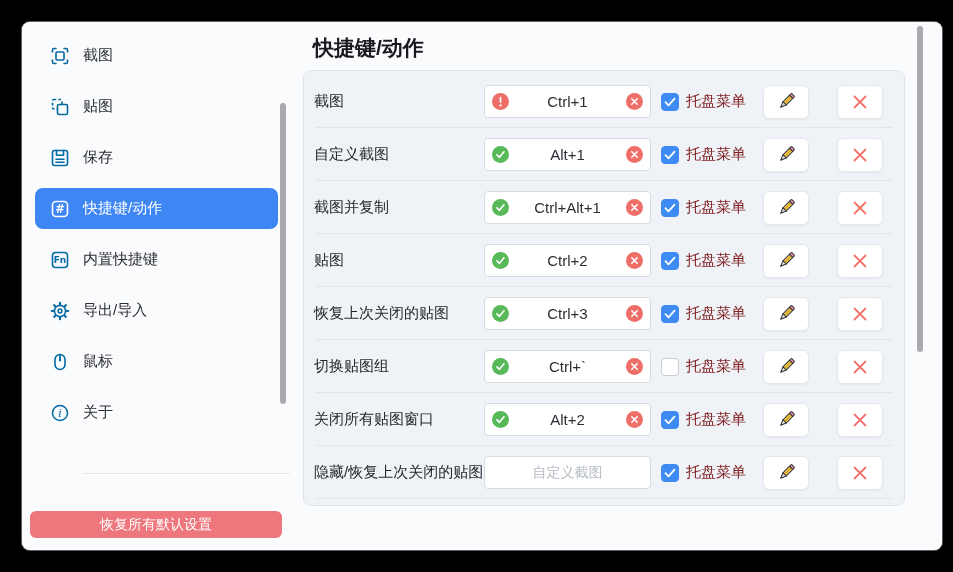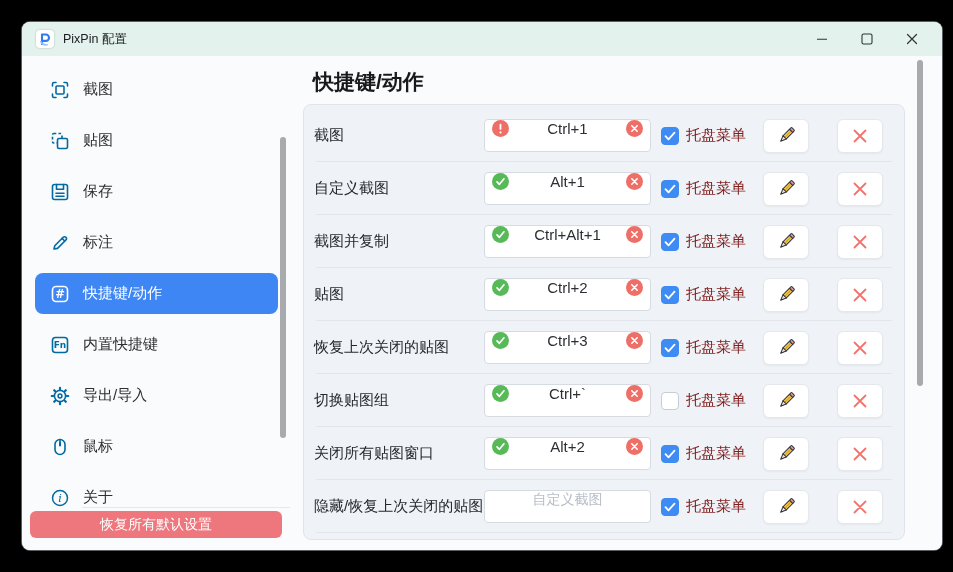"PixPin 配置" div.titlebar { html: <div> <div> <svg> <path></path> <path></path> </svg> </div> <div>PixPin 配置</div> <div> <div> <svg> <path></path> </svg> </div> <div> <svg> <rect></rect> </svg> </div> <div> <svg> <path></path> </svg> </div> </div> </div> -> none }
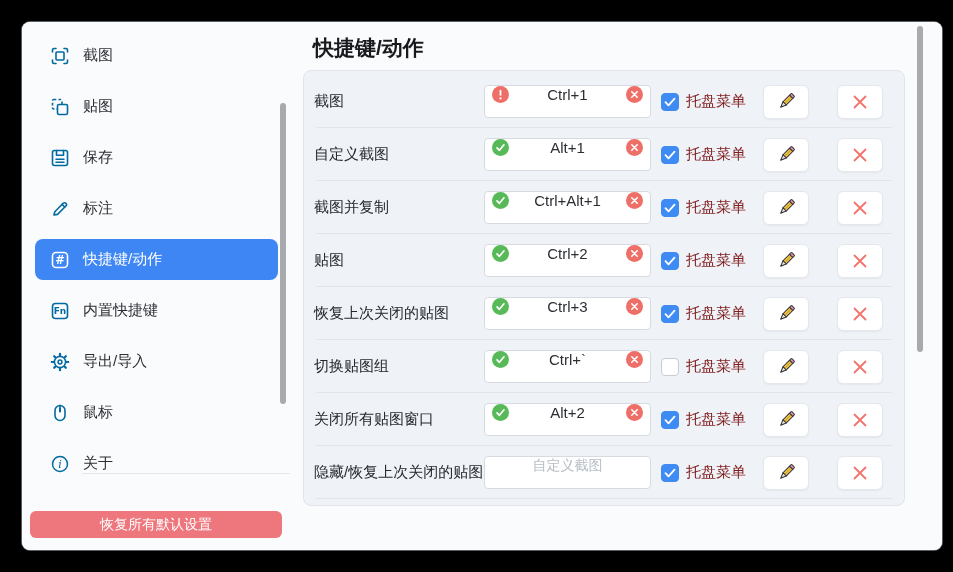"Ctrl+1" .hotkey-input { align-items: none -> center }
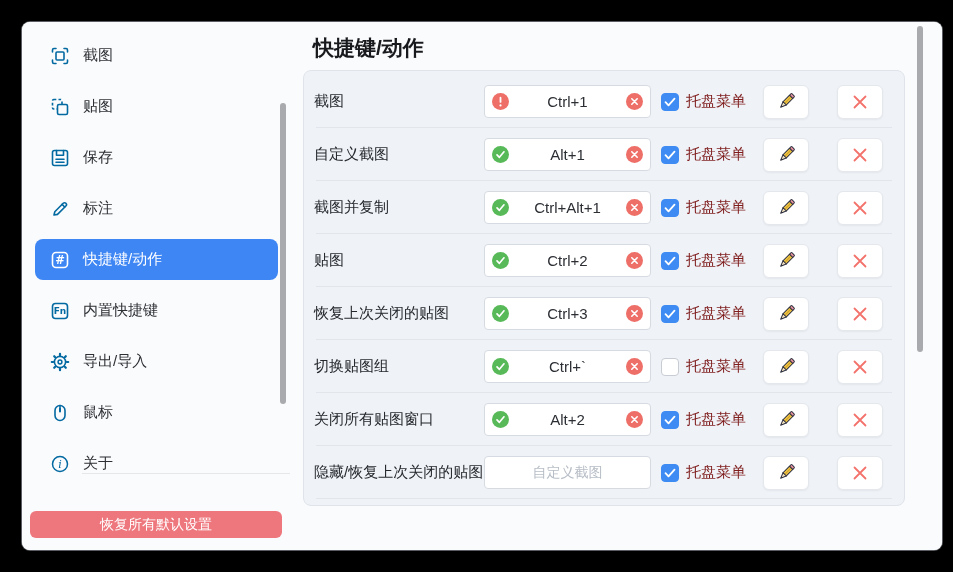"标注" div.nav-item { html: <div> <span> <svg> <path></path> <path></path> </svg> </span> <span>标注</span> </div> -> none }
